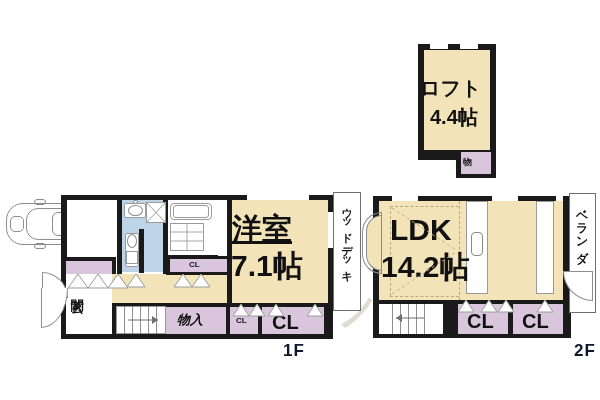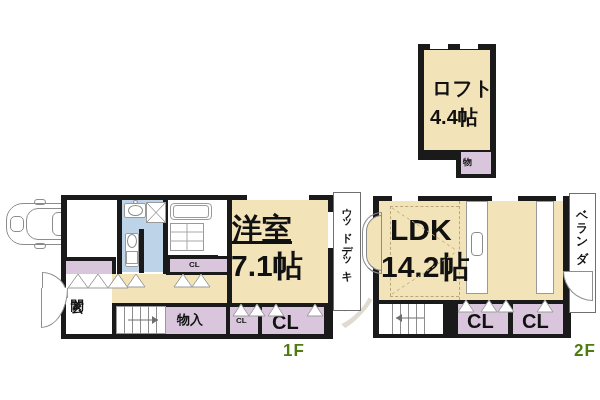"ロフト" div.lbl { left: 432px -> 420px }
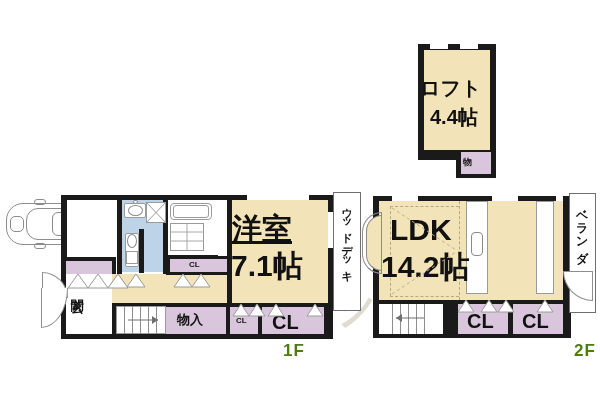"物入" div.lbl { font-style: none -> italic }
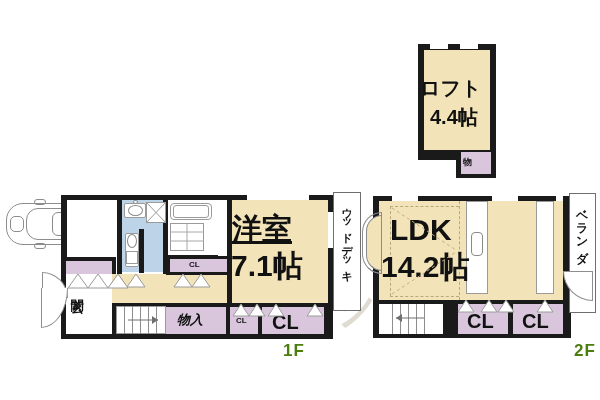"1F" .floorlbl { color: #4d7c0f -> #0f172a }
